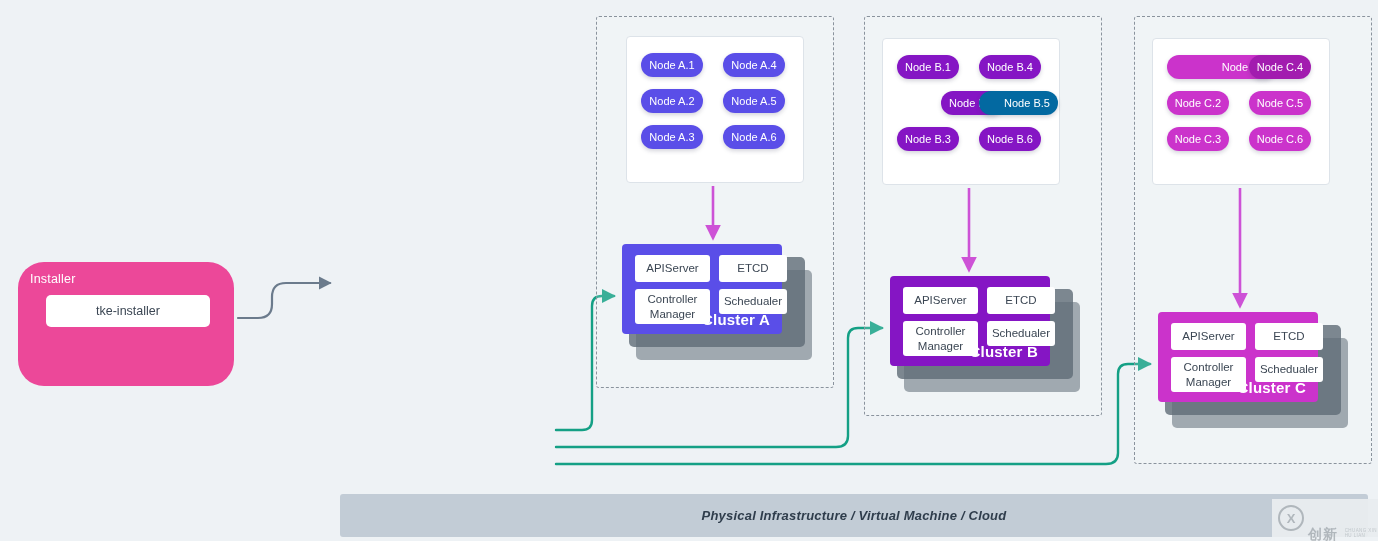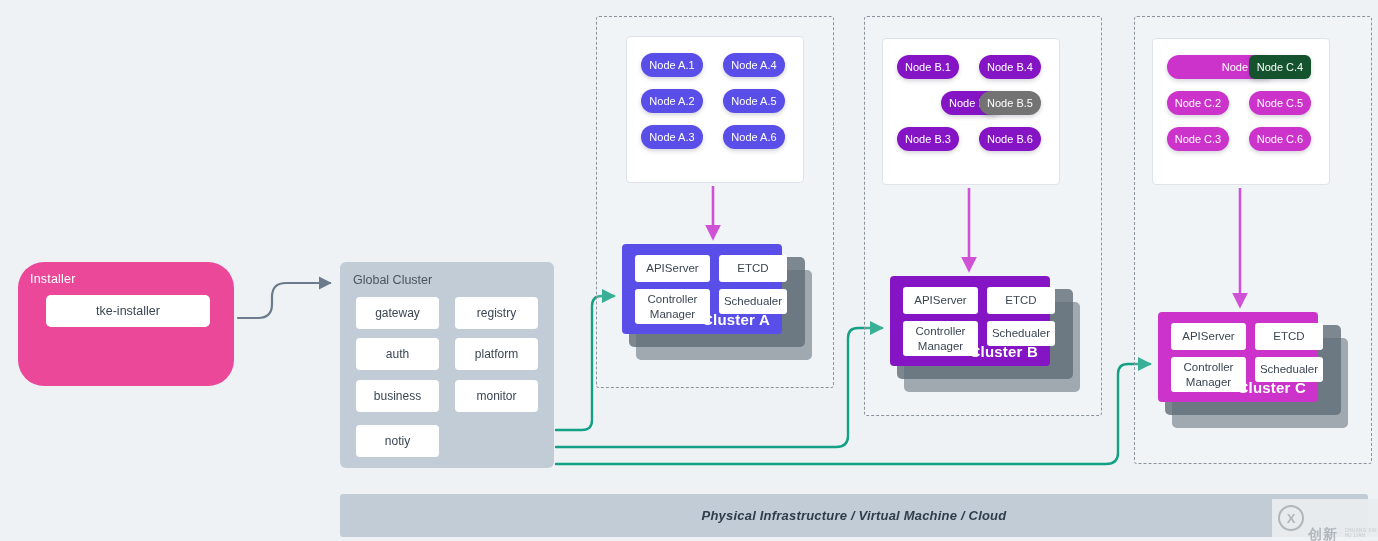"Node C.4" div.node { background: #14532d -> #a21caf; border-radius: 6px -> none }
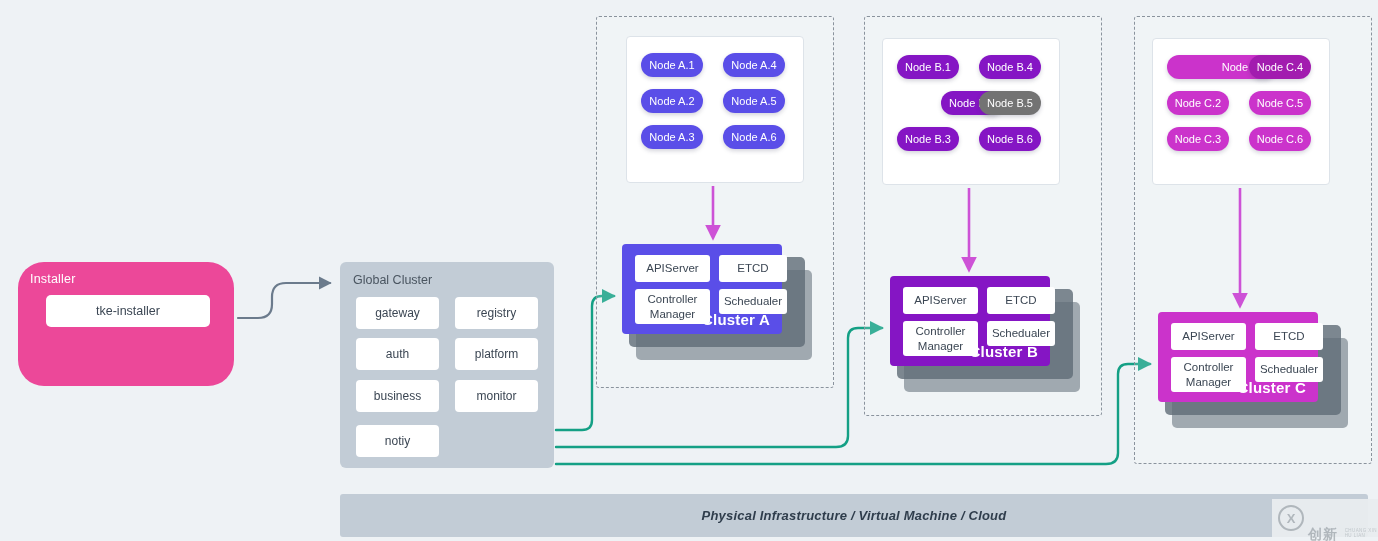"Node B.5" div.node { background: #737373 -> #0369a1; padding-left: none -> 17px }
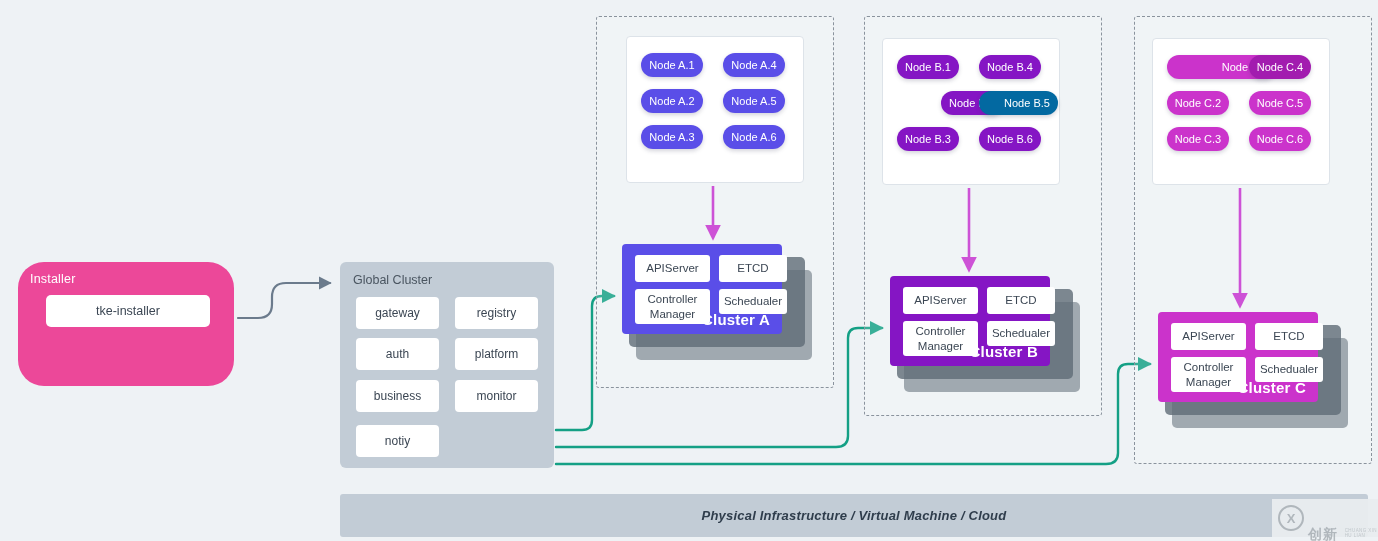"Global Cluster" div.abs { html: <div> <div>Global Cluster</div> <div>gateway</div> <div>registry</div> <div>auth</div> <div>platform</div> <div>business</div> <div>monitor</div> <div>notiy</div> </div> -> none }
